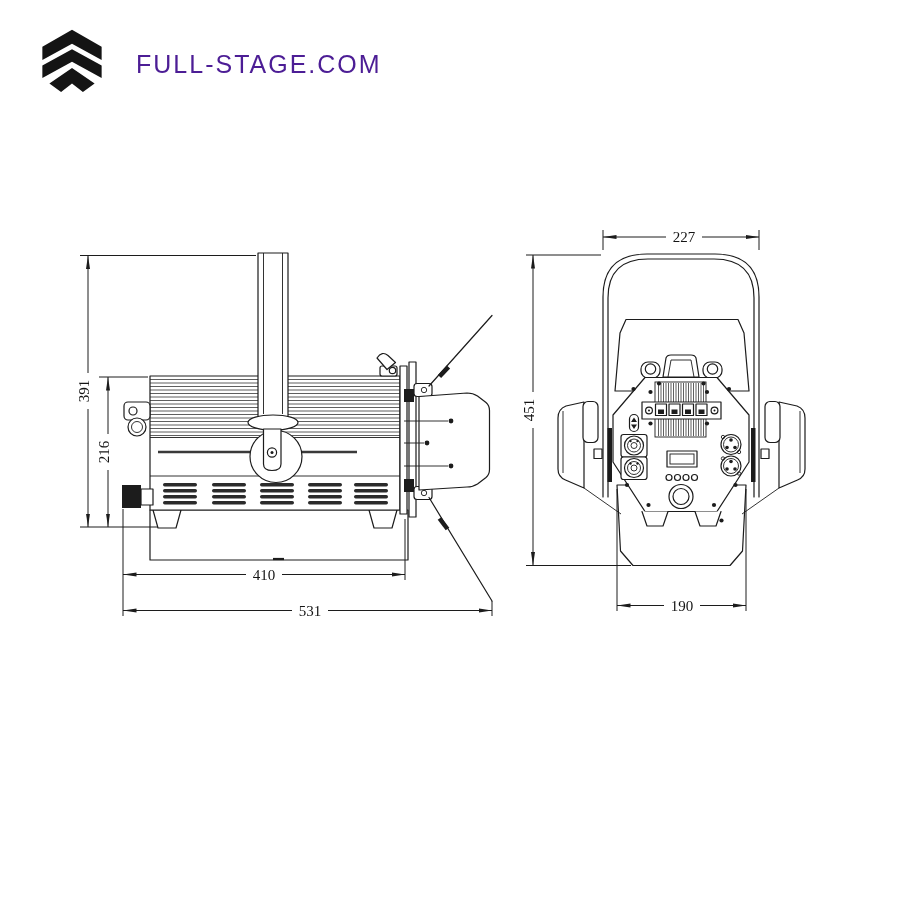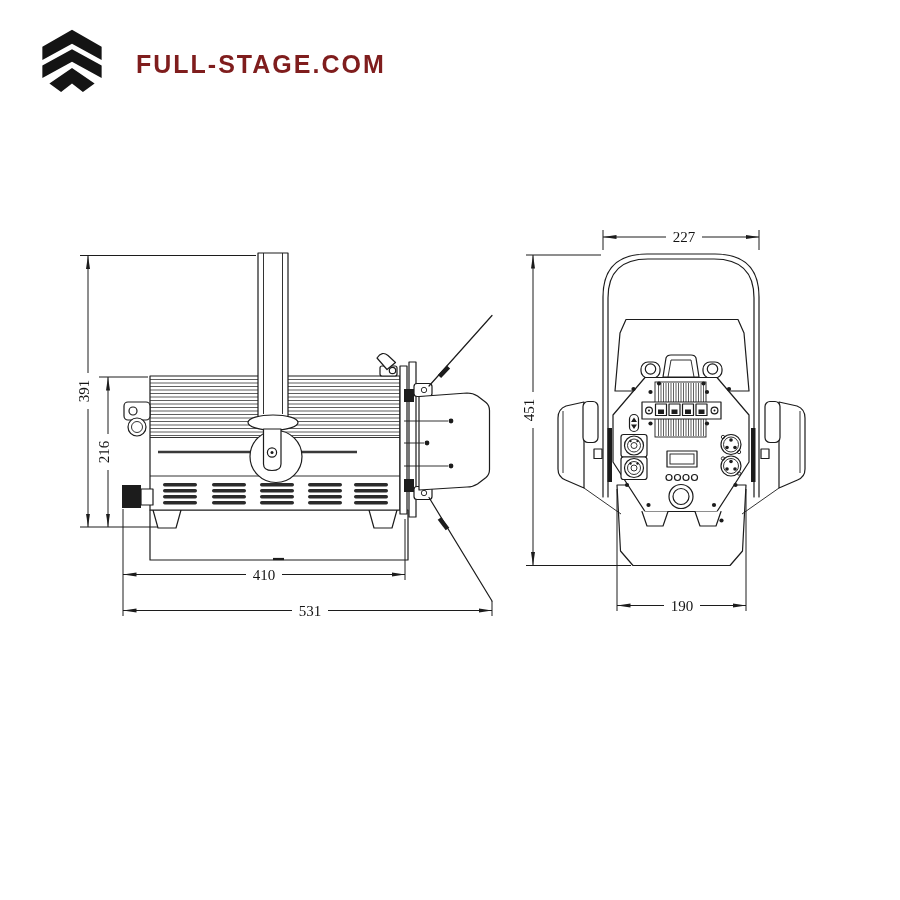"FULL-STAGE.COM" .brand-name { color: #7f1d1d -> #4c1d95; font-weight: 700 -> 400 }
